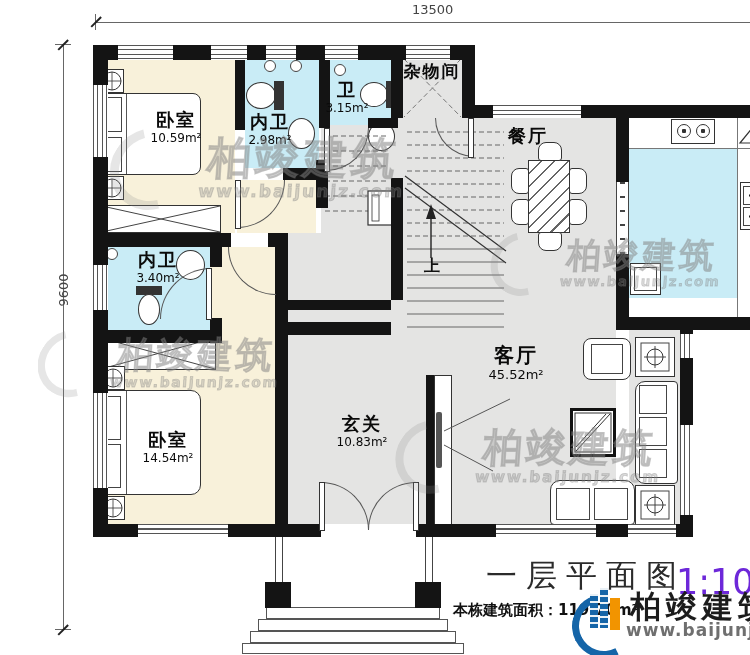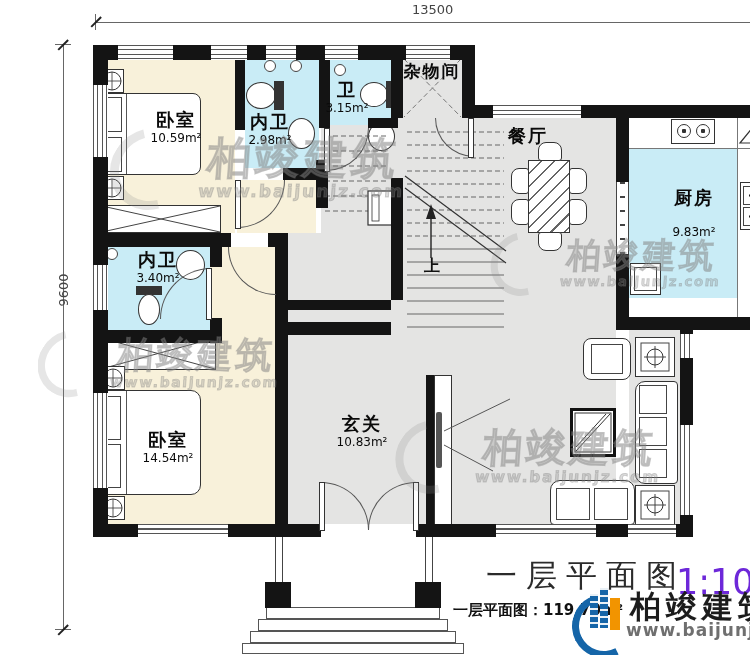"厨房" div.room-label { html: <div> <div>厨房</div> <div>9.83m²</div> </div> -> none }
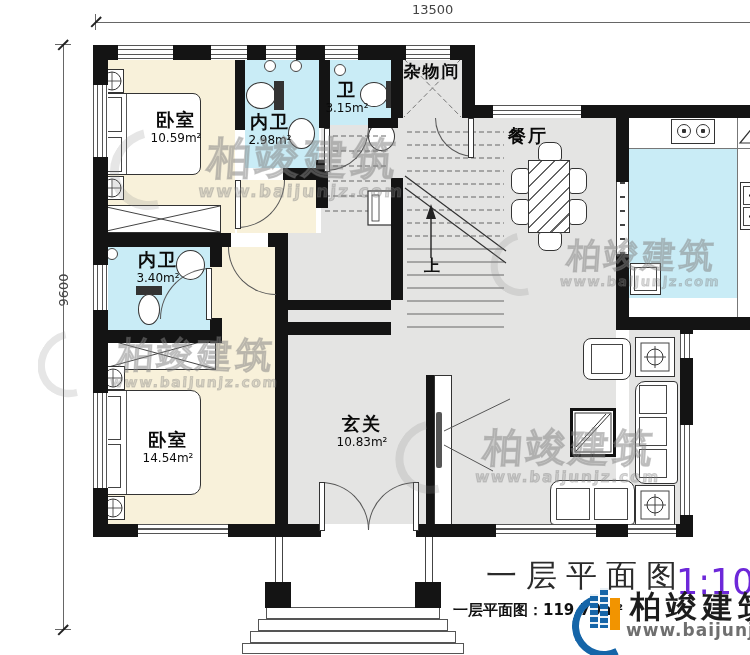"客厅" div.room-label { html: none -> <div> <div>客厅</div> <div>45.52m²</div> </div> }
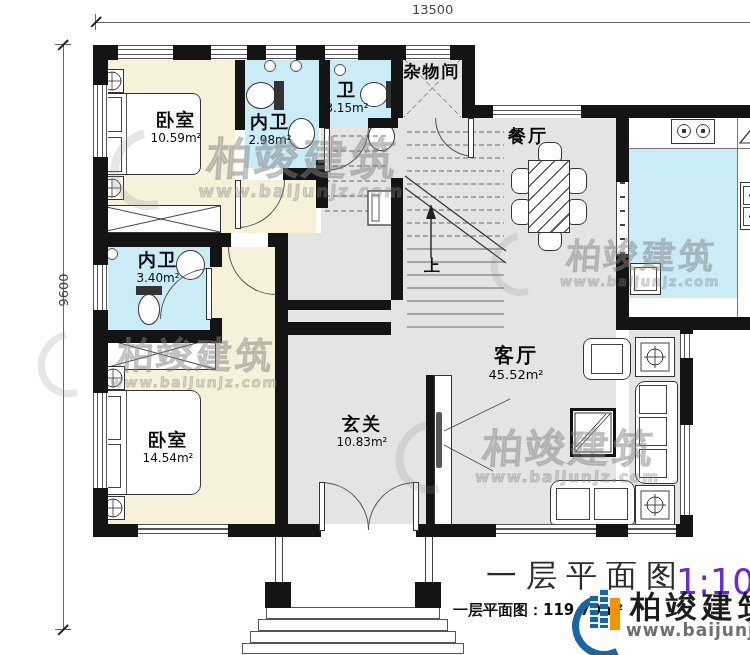"一层平面图：" span { text: 一层平面图 -> 本栋建筑面积 }
